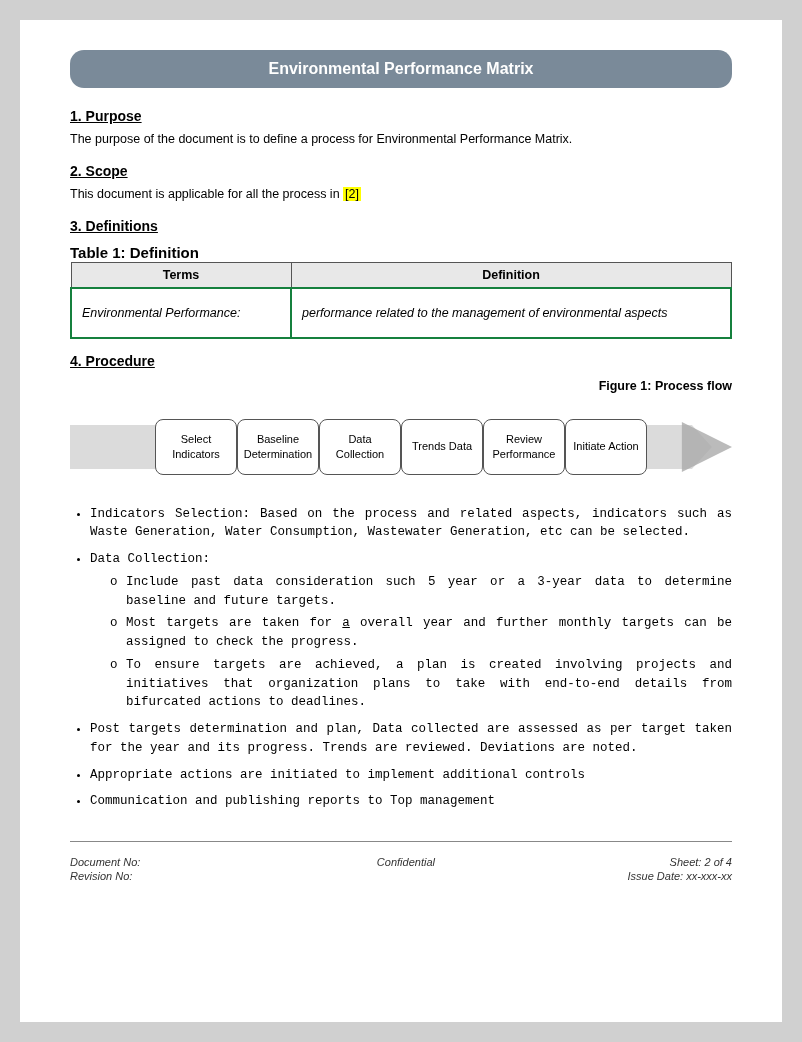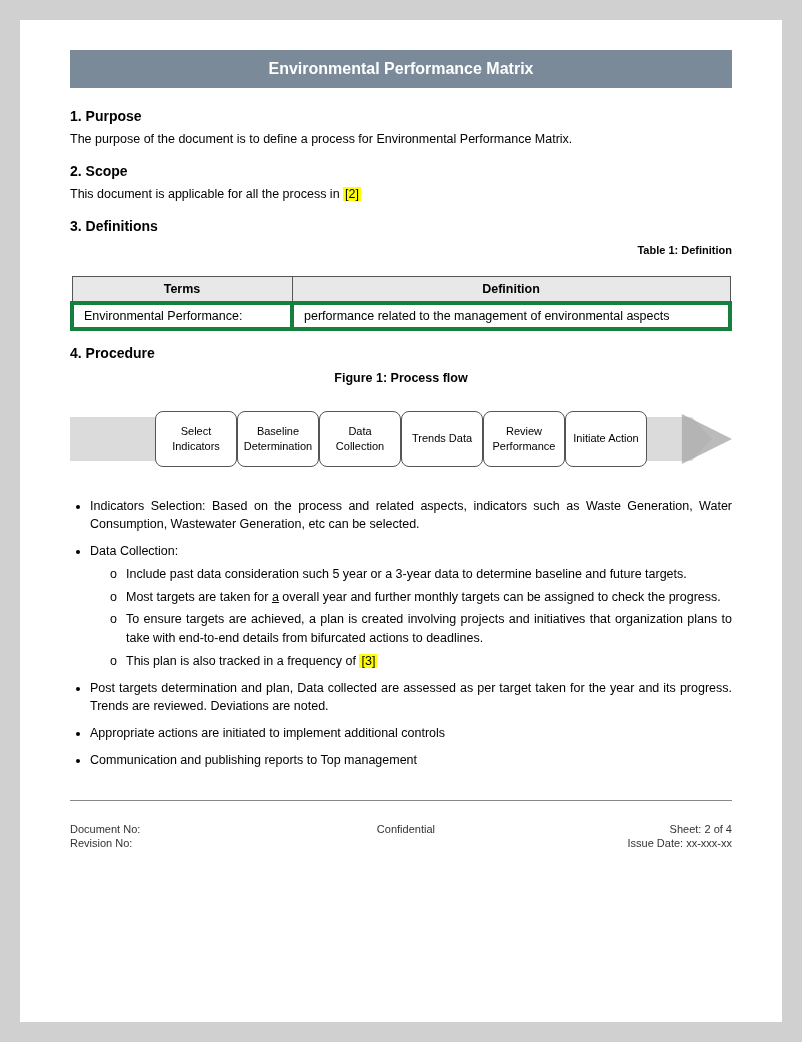"Environmental Performance Matrix" .header-bar { border-radius: none -> 14px }
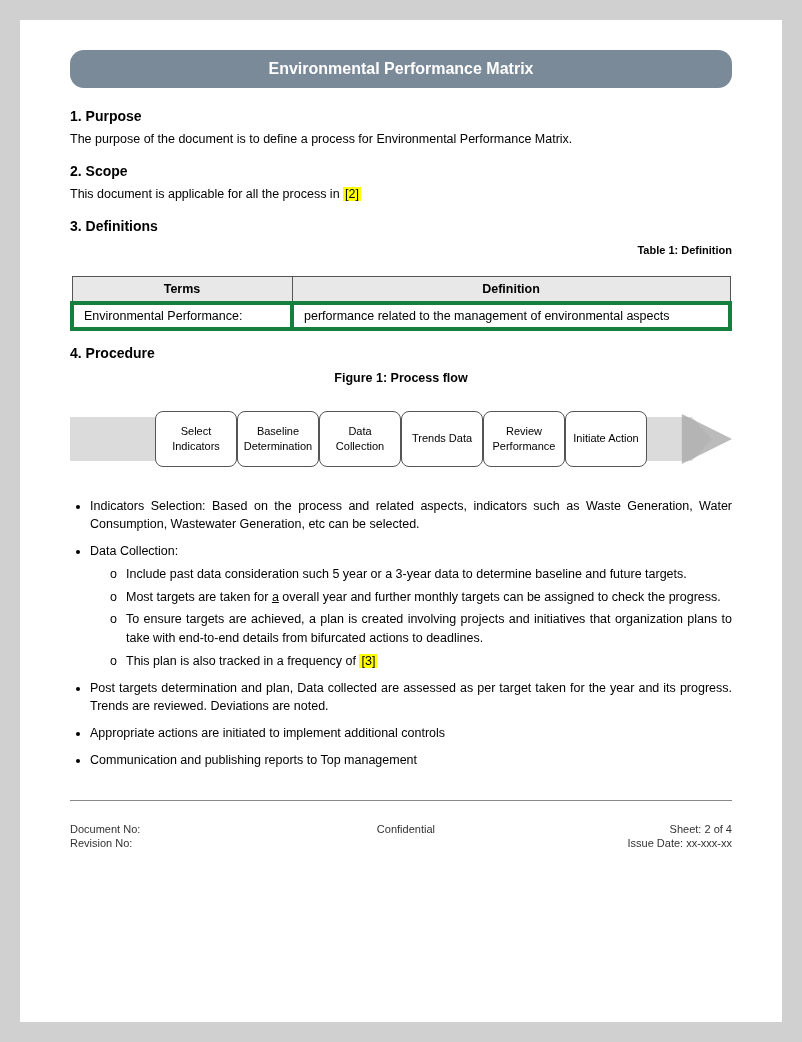"1. Purpose" .section-title { text-decoration: none -> underline }
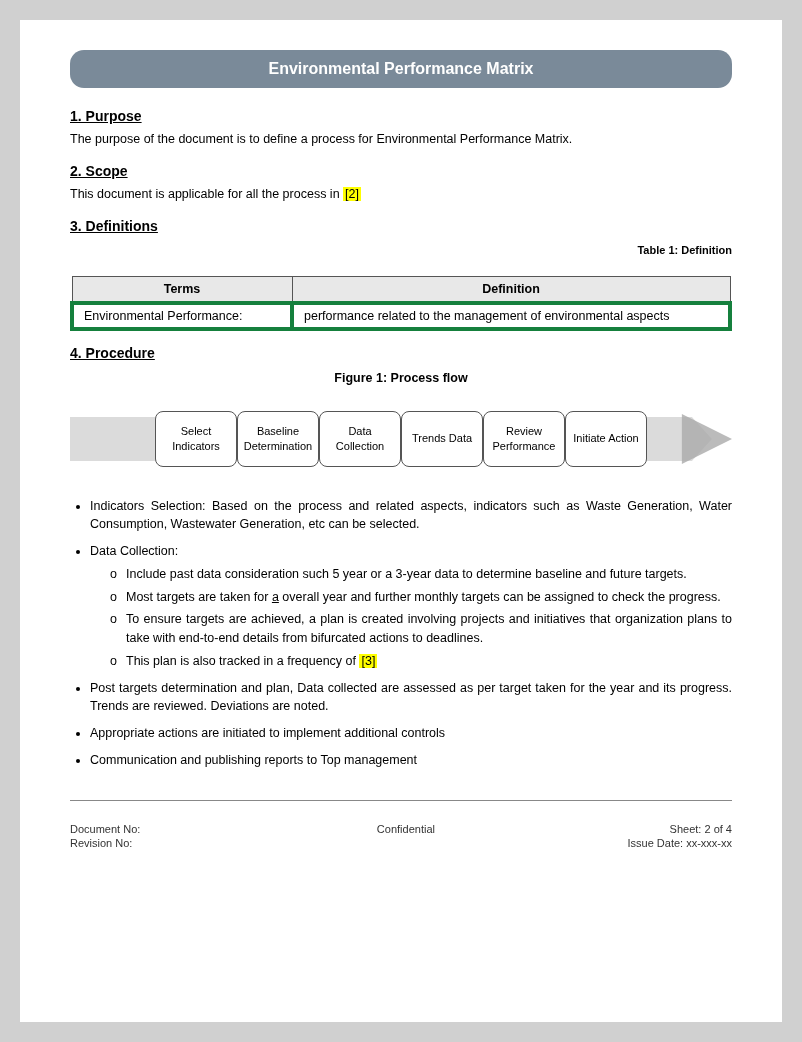"Table 1: Definition" .table-caption { font-size: 11px -> 15px; margin-bottom: 20px -> 1px; text-align: right -> left }
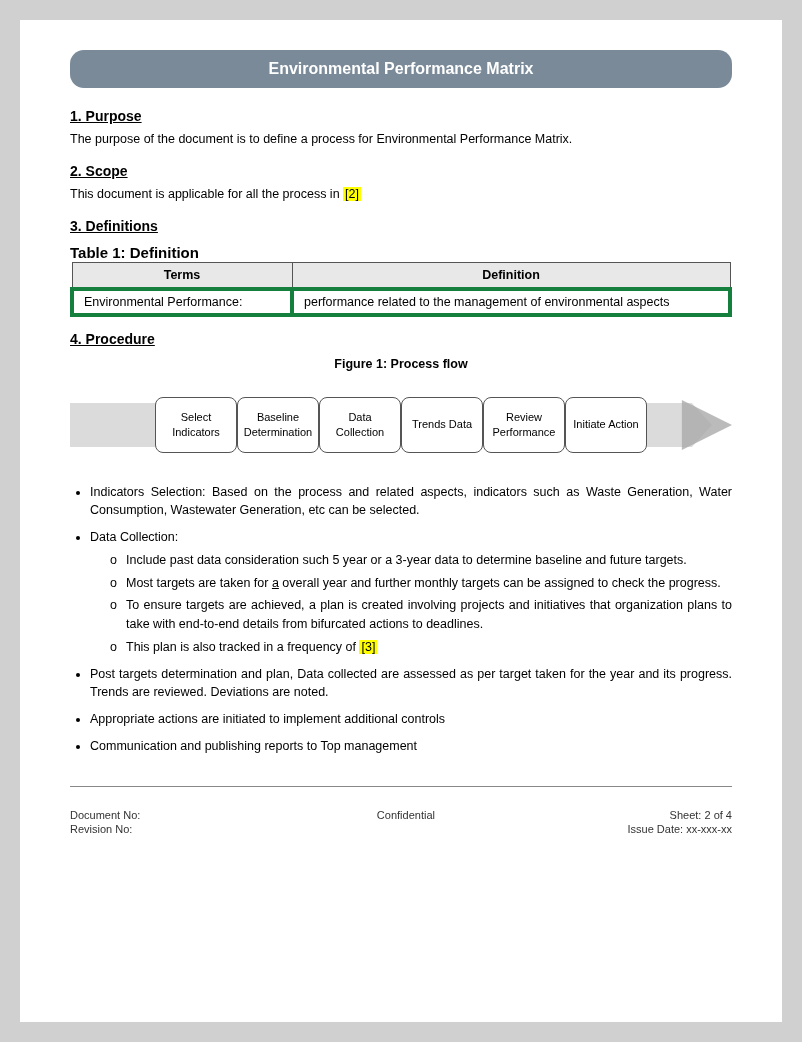"Environmental Performance:" .def-table td { border: 4px solid #15803d -> 2px solid #15803d; font-style: none -> italic; padding: 4px 10px -> 17px 10px }
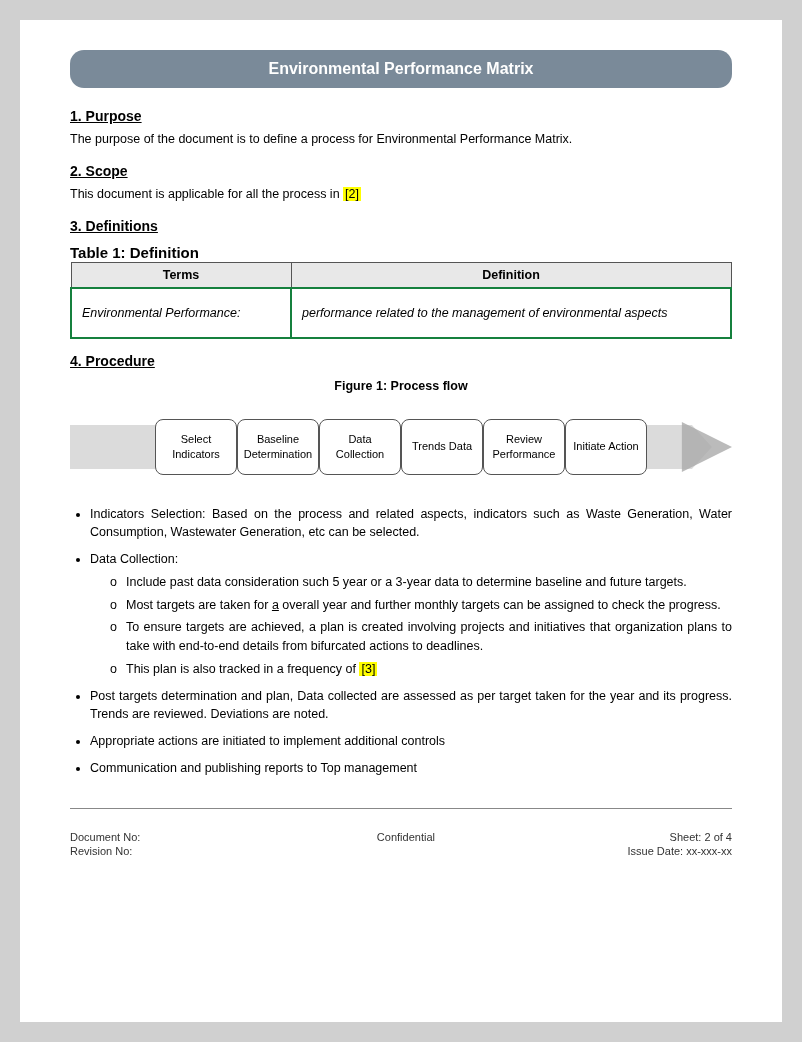"Figure 1: Process flow" .figure-caption { text-align: center -> right }
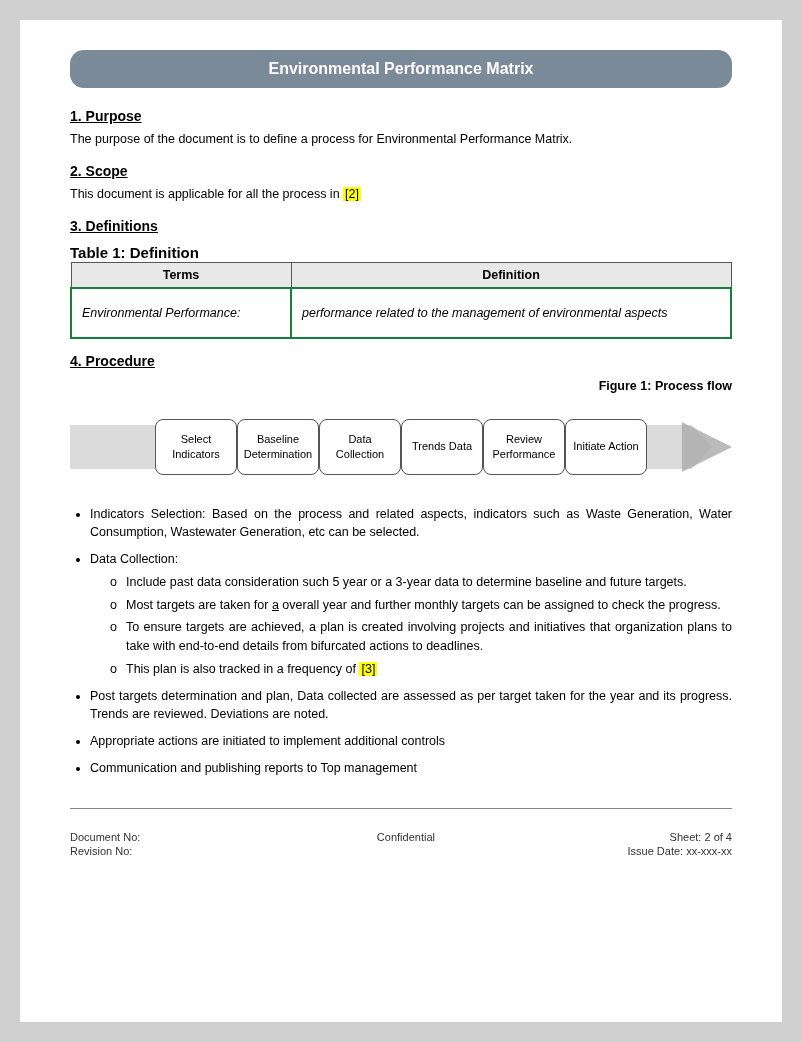"Indicators Selection: Based on the" .bullet-list li { font-family: none -> Liberation Mono, monospace }
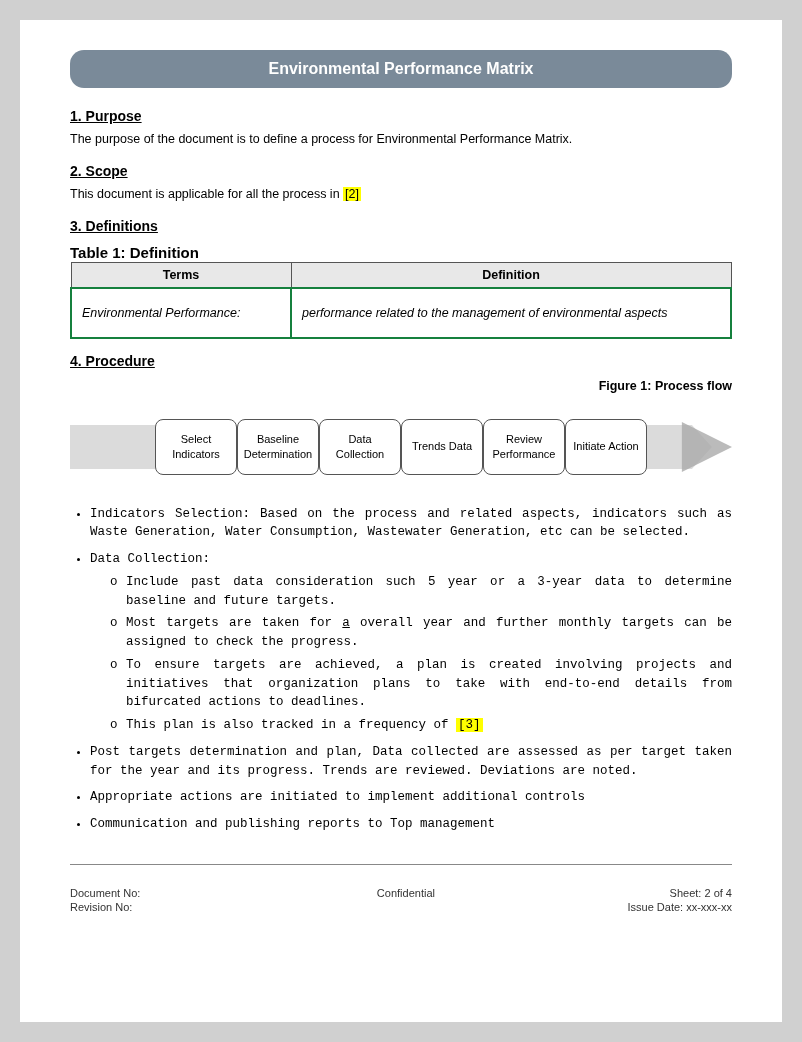"This plan is also tracked" li { html: <li>This plan is also tracked in a frequency of <span>[3]</span></li> -> none }
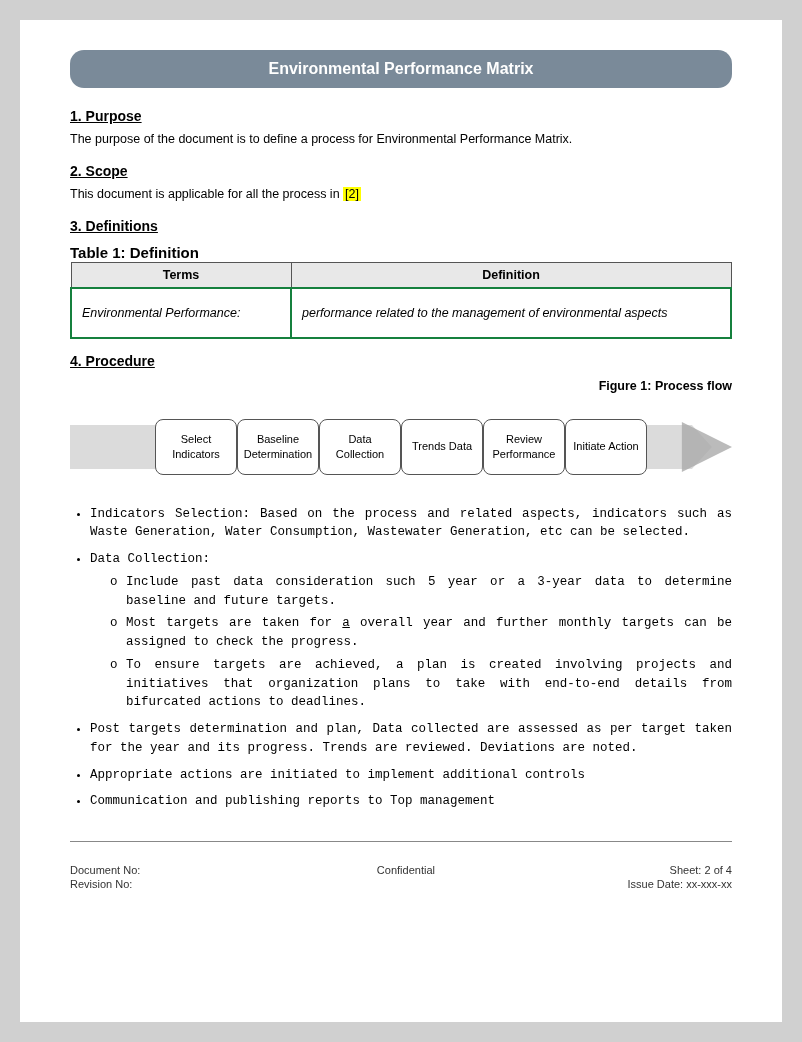"Document No:" .footer { font-style: none -> italic; padding-top: 22px -> 14px }
